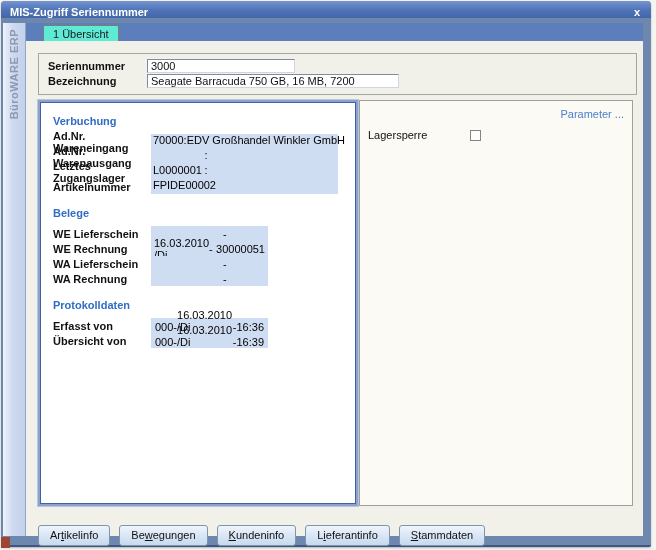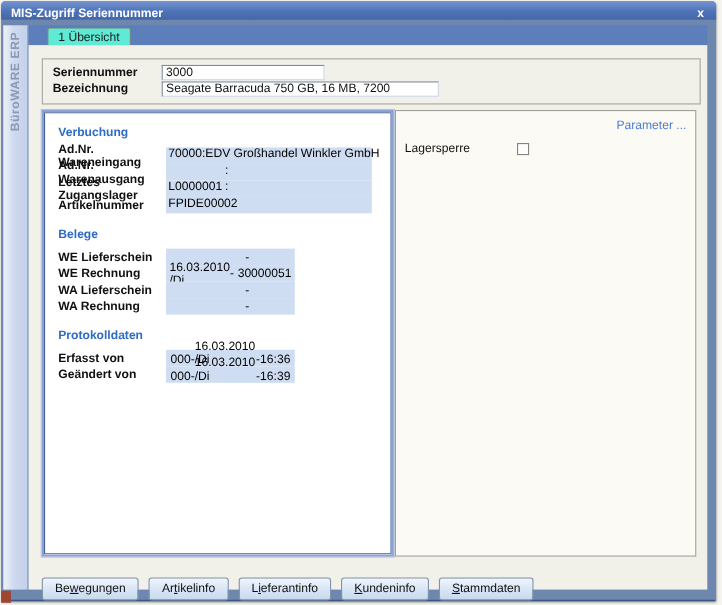"Geändert von" span.dlabel { text: Geändert -> Übersicht }
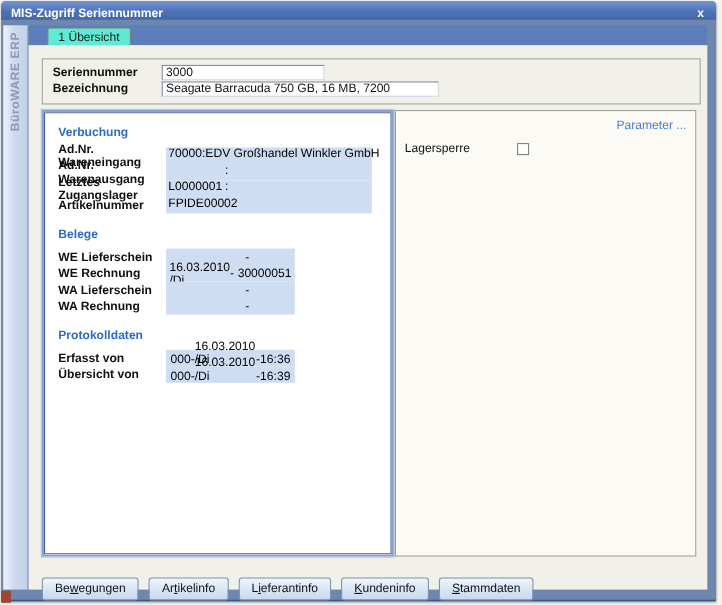"Bewegungen" button.btn { order: before "Artikelinfo" -> after "Artikelinfo" }
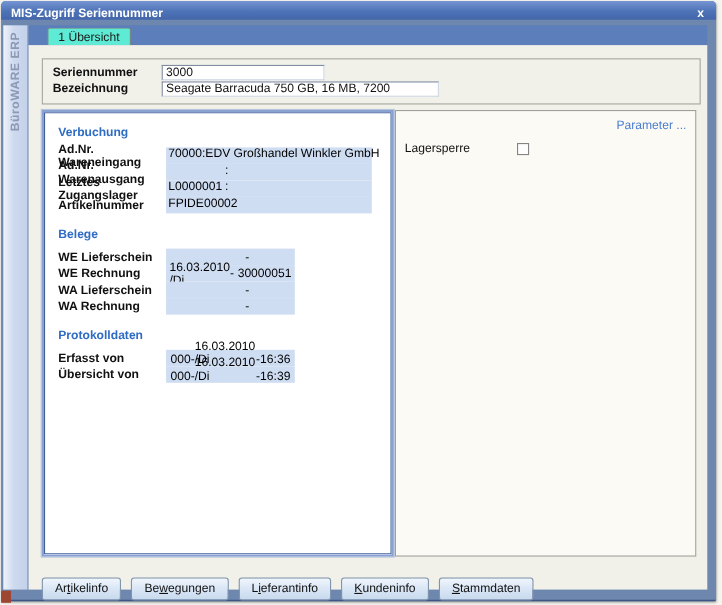"Lieferantinfo" button.btn { order: before "Kundeninfo" -> after "Kundeninfo" }
